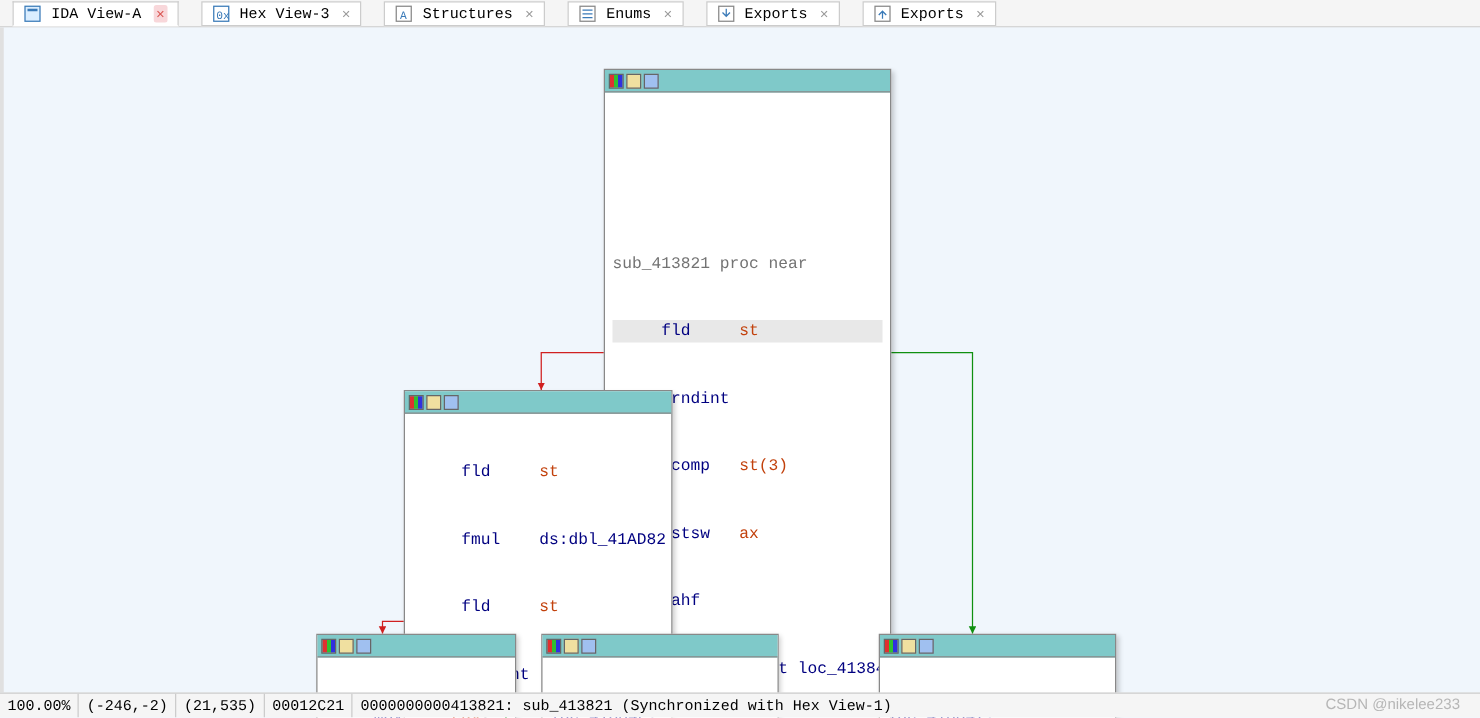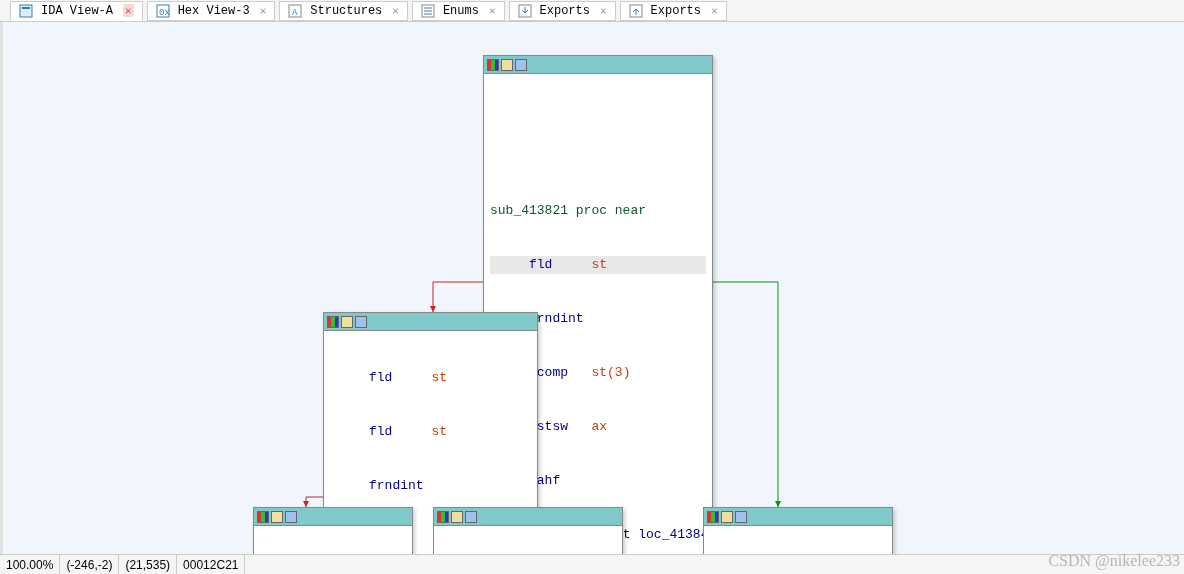"IDA View-A" .tabbar { gap: 4px -> 18px }
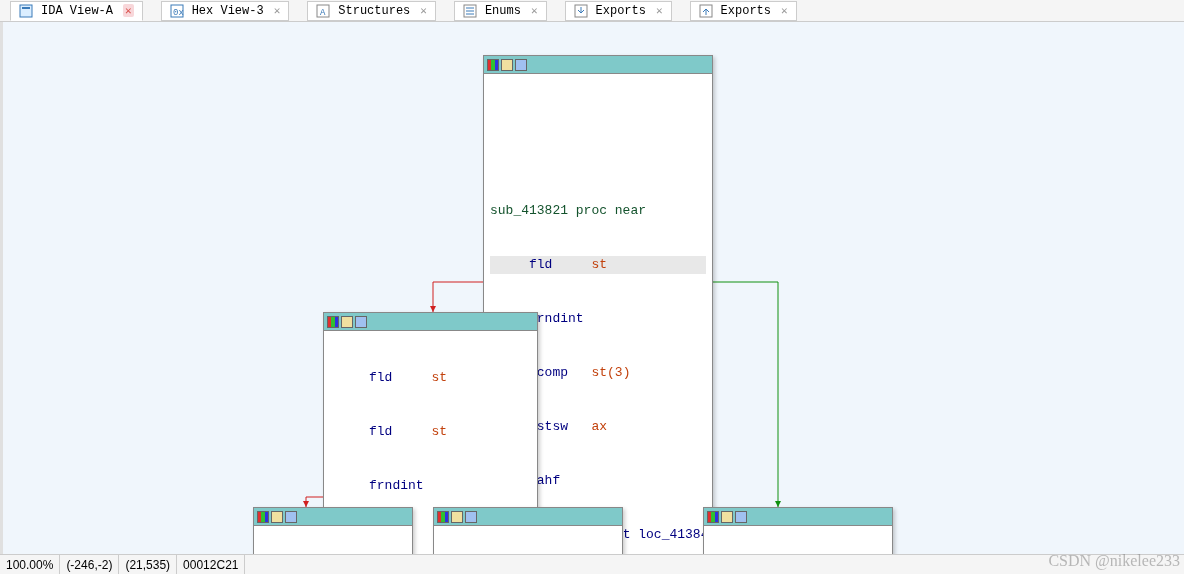"sub_413821 proc near" .proc { color: #14532d -> #737373 }
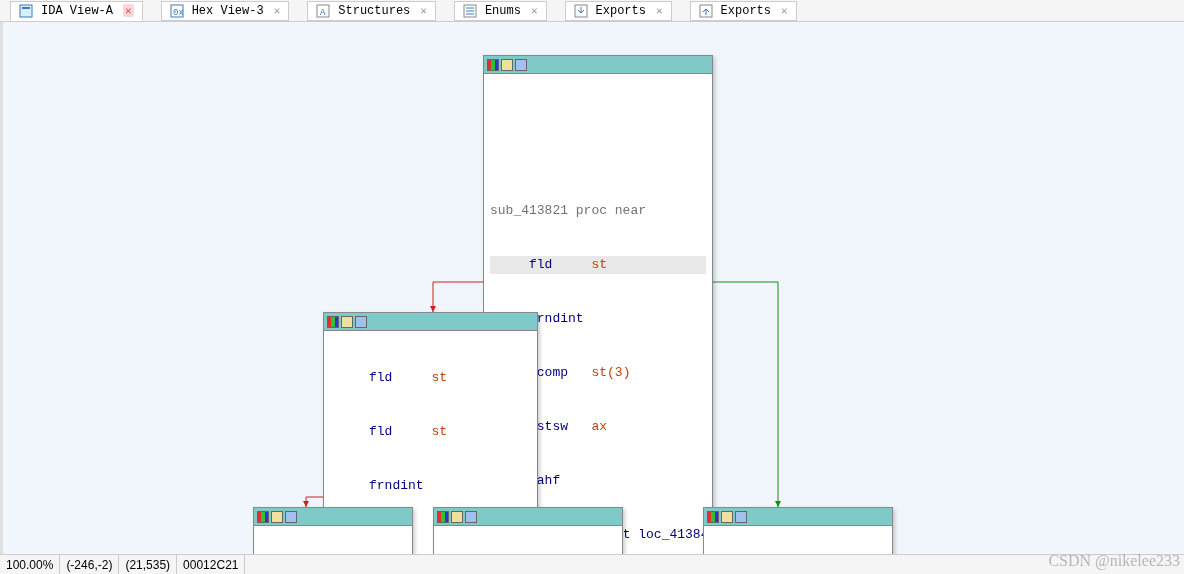"fmul ds:dbl_41AD82" span.row { html: none -> <span><span>fmul</span> <span>ds:dbl_41AD82</span></span> }
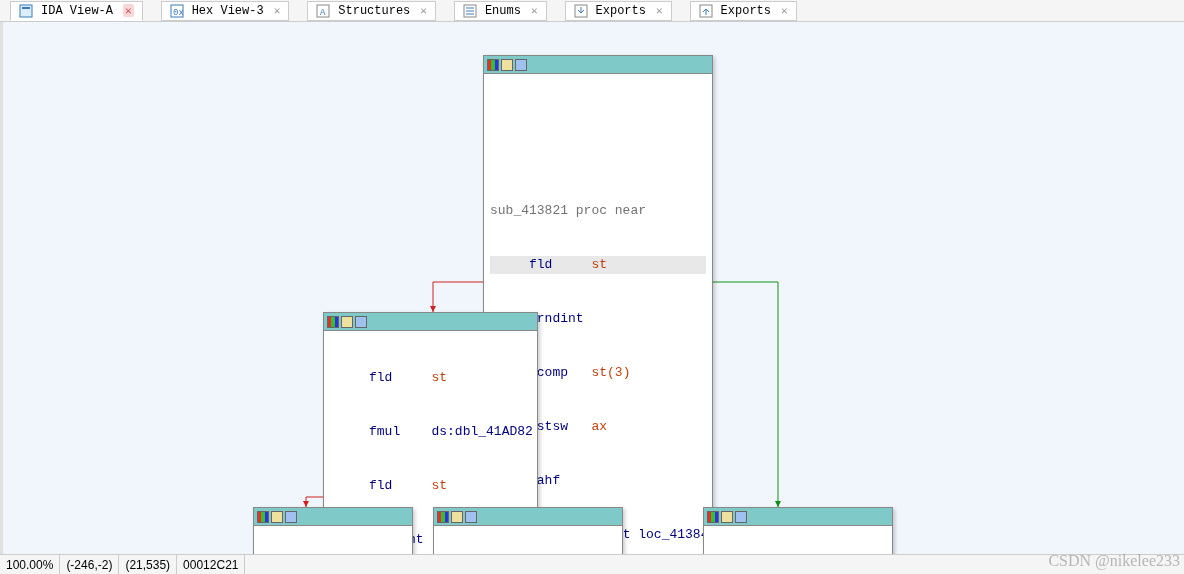"100.00%" .statusbar { font-family: Liberation Sans, sans-serif -> Liberation Mono, monospace }
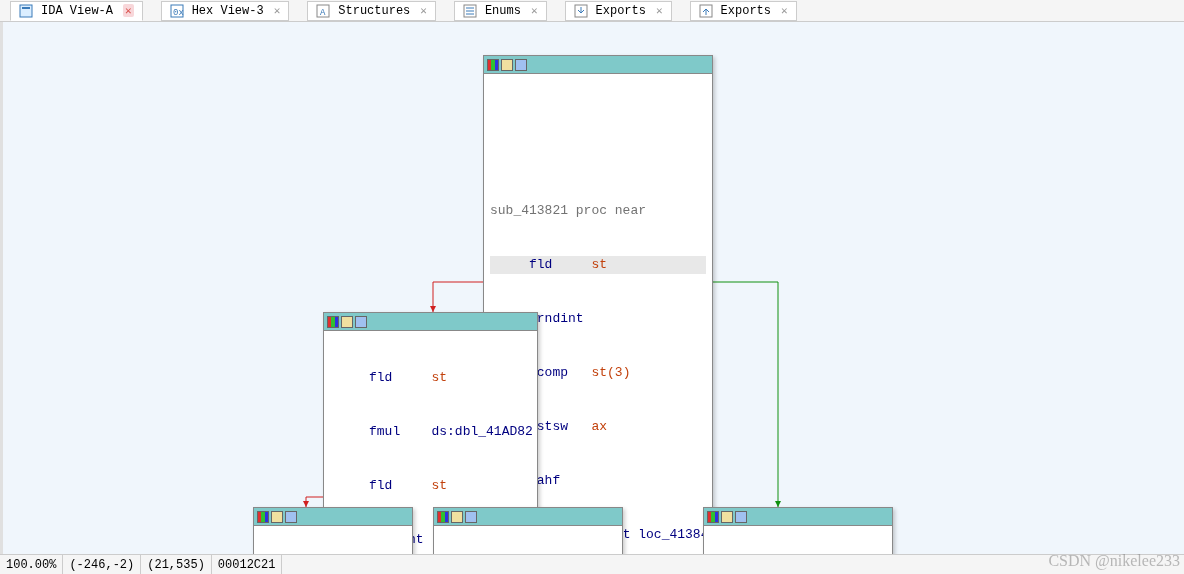"0000000000413821: sub_413821" span { html: none -> <span>0000000000413821: sub_413821 (Synchronized with Hex View-1)</span> }
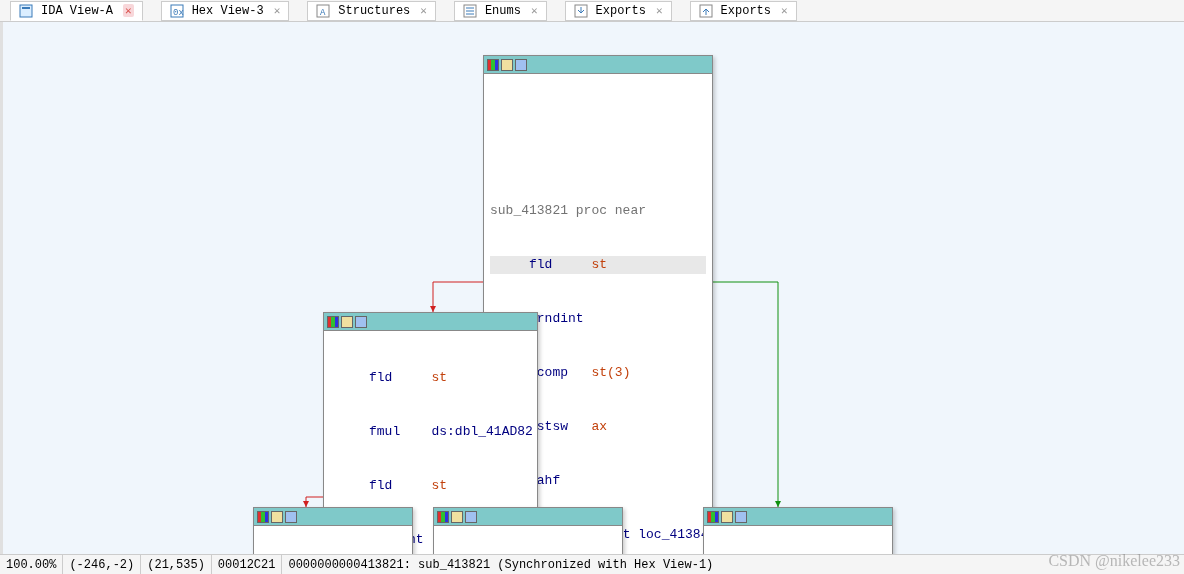"CSDN @nikelee233" .watermark { font-family: Liberation Serif, serif -> Liberation Sans, sans-serif; font-size: 16px -> 12px; right: 4px -> 16px }
